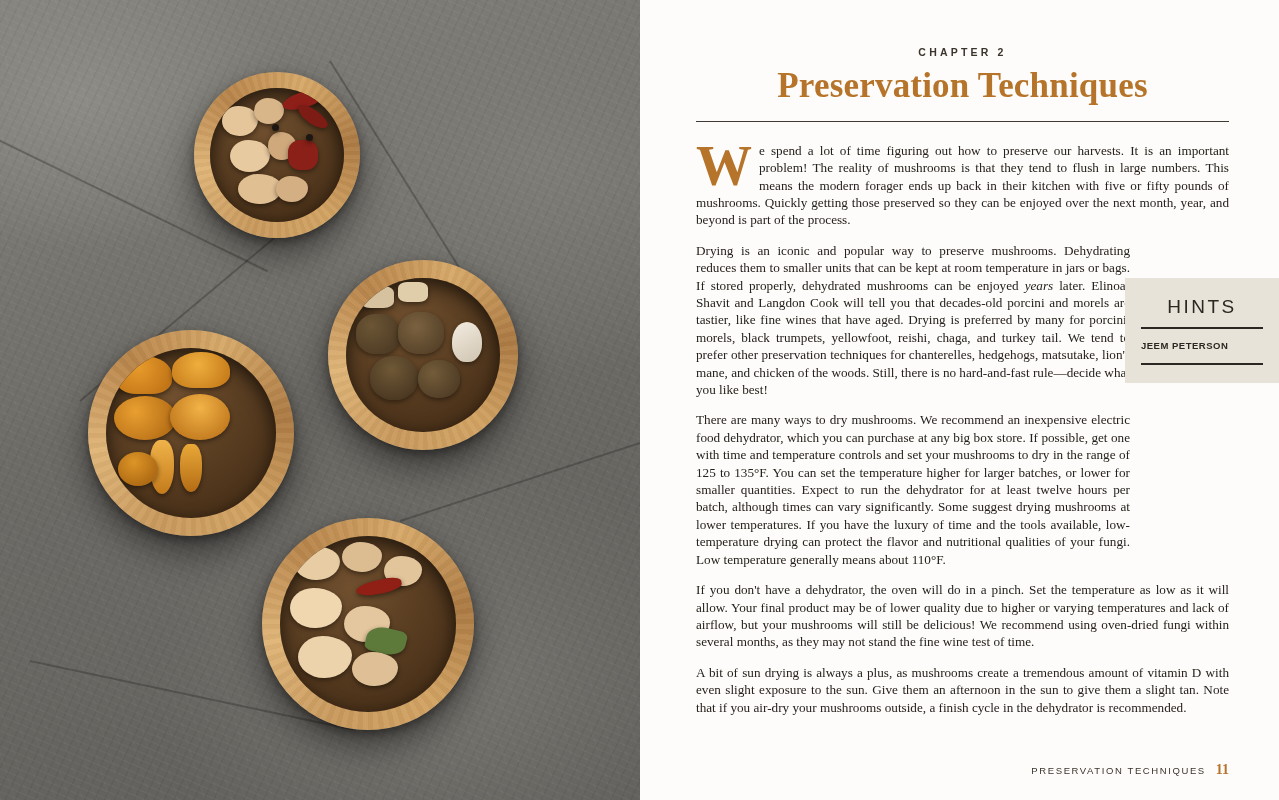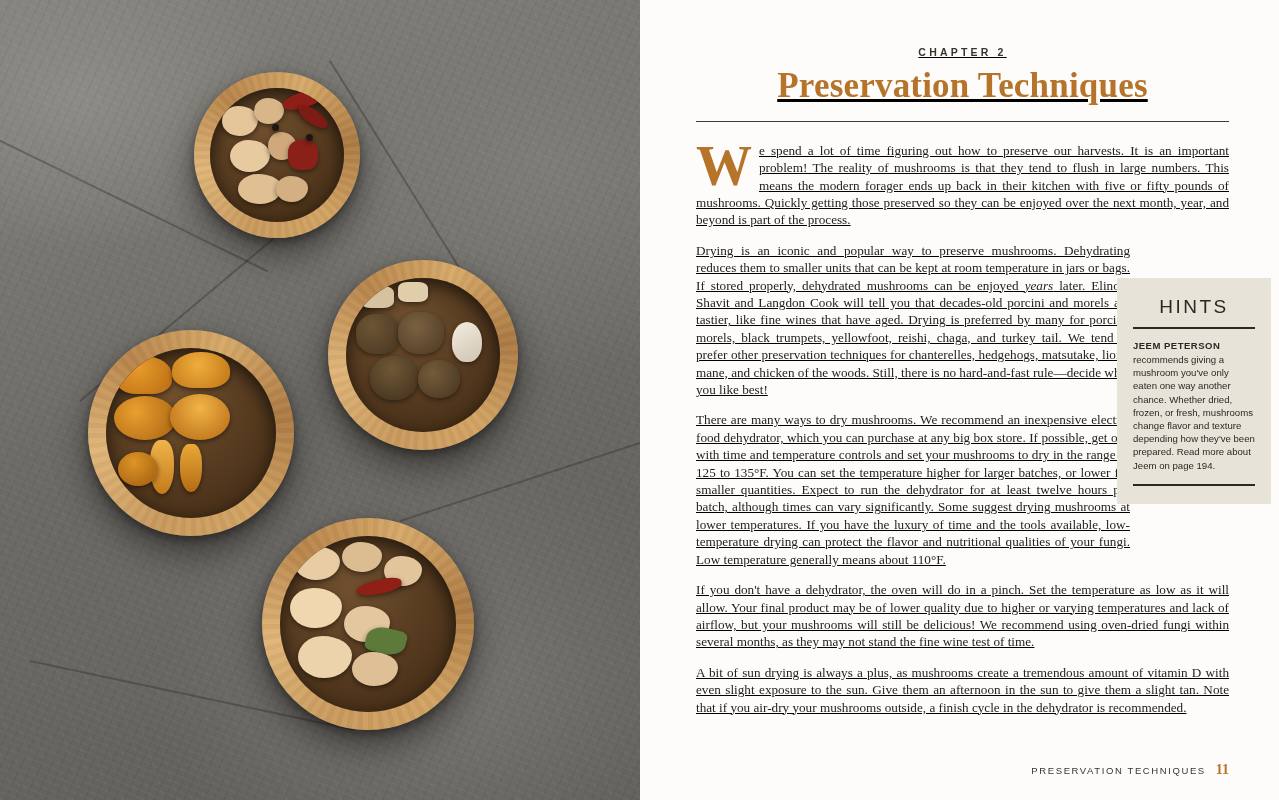"CHAPTER 2" .text-page { text-decoration: underline -> none }
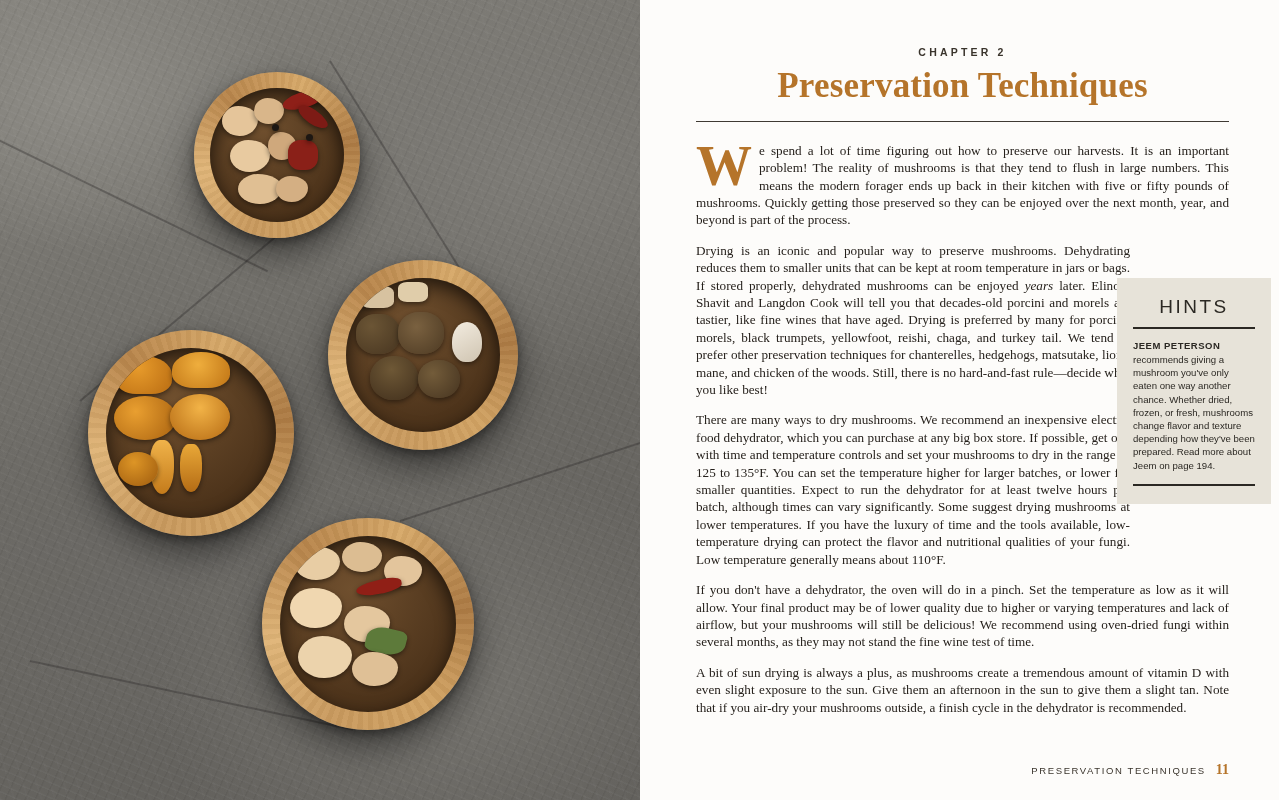"HINTS" .hints { right: 8px -> 0 }
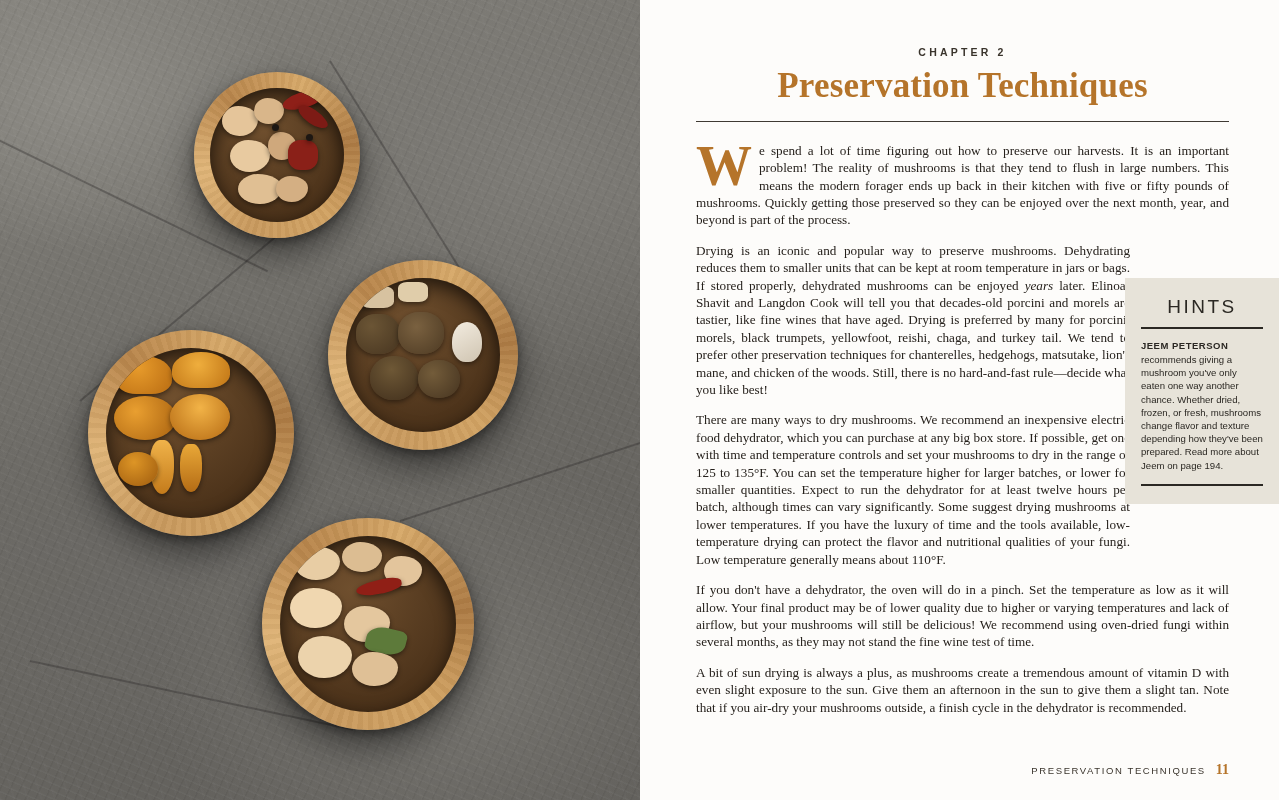"recommends giving a mushroom you've" div.hints-body { html: <div>recommends giving a mushroom you've only eaten one way another chance. Whether dried, frozen, or fresh, mushrooms change flavor and texture depending how they've been prepared. Read more about Jeem on page 194.</div> -> none }
